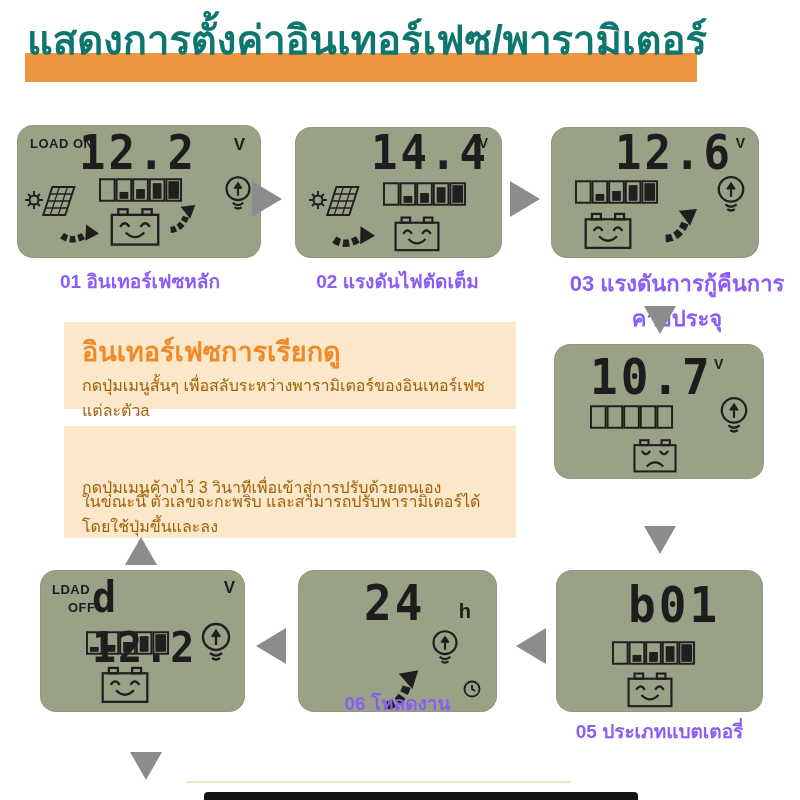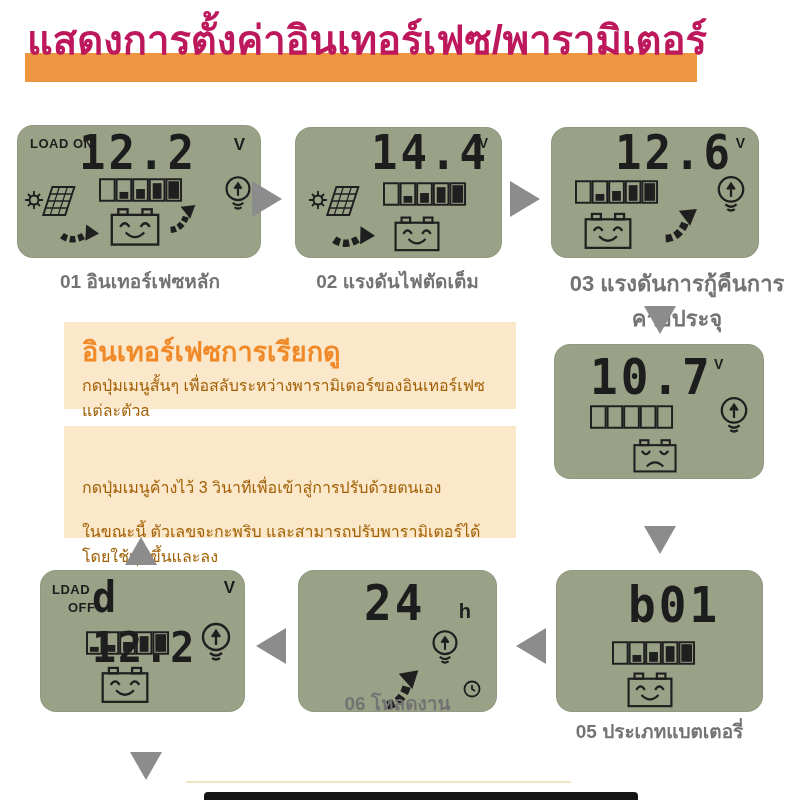"แสดงการตั้งค่าอินเทอร์เฟซ/พารามิเตอร์" .page-title { color: #be185d -> #0f766e }
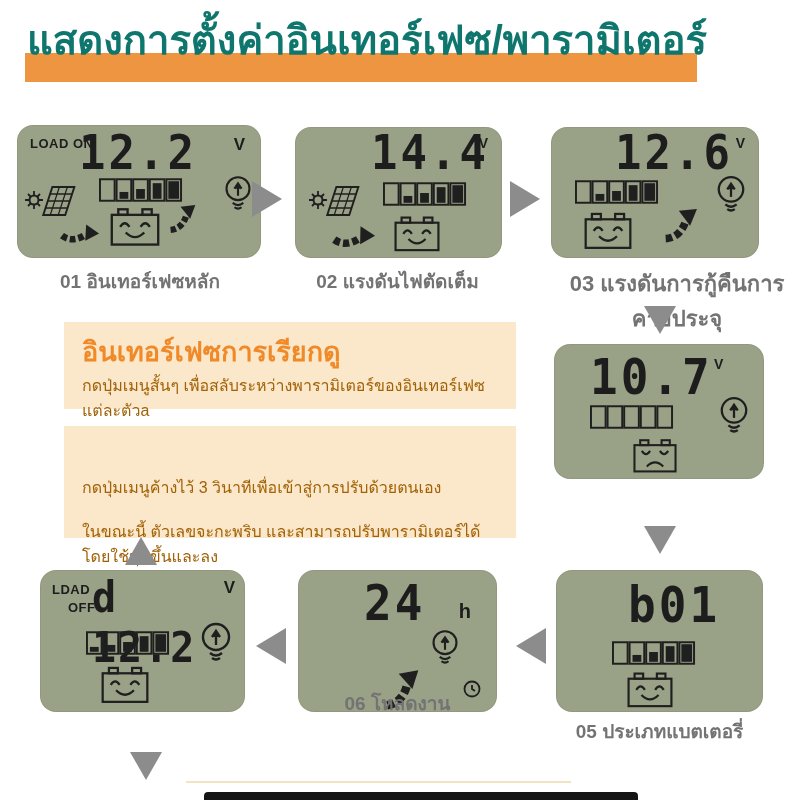"01 อินเทอร์เฟซหลัก" .caption { color: #737373 -> #8b5cf6 }
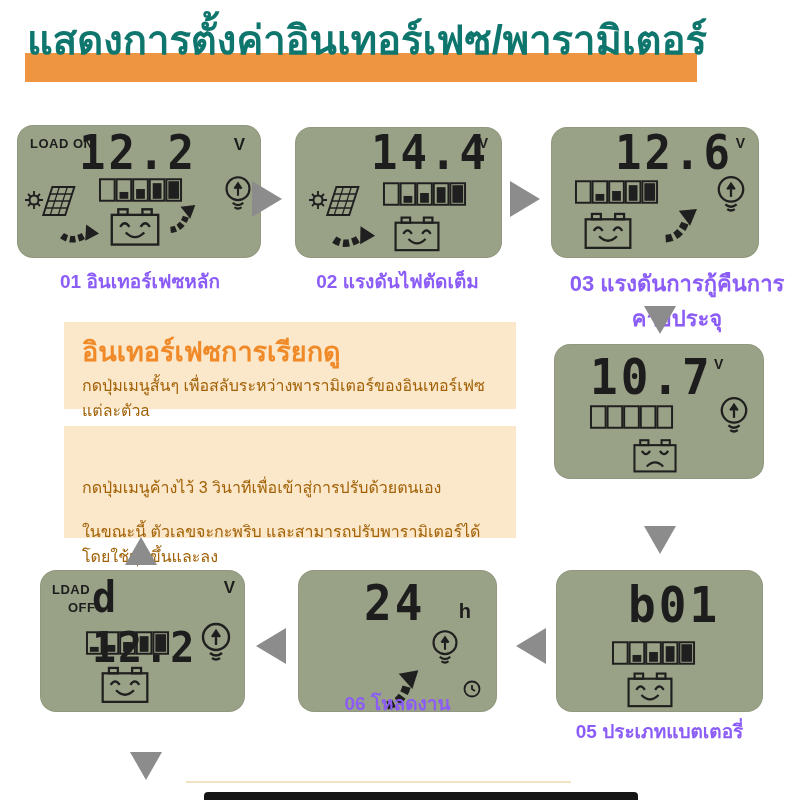"ในขณะนี้ ตัวเลขจะกะพริบ" div.info-body { top: 94px -> 64px }
